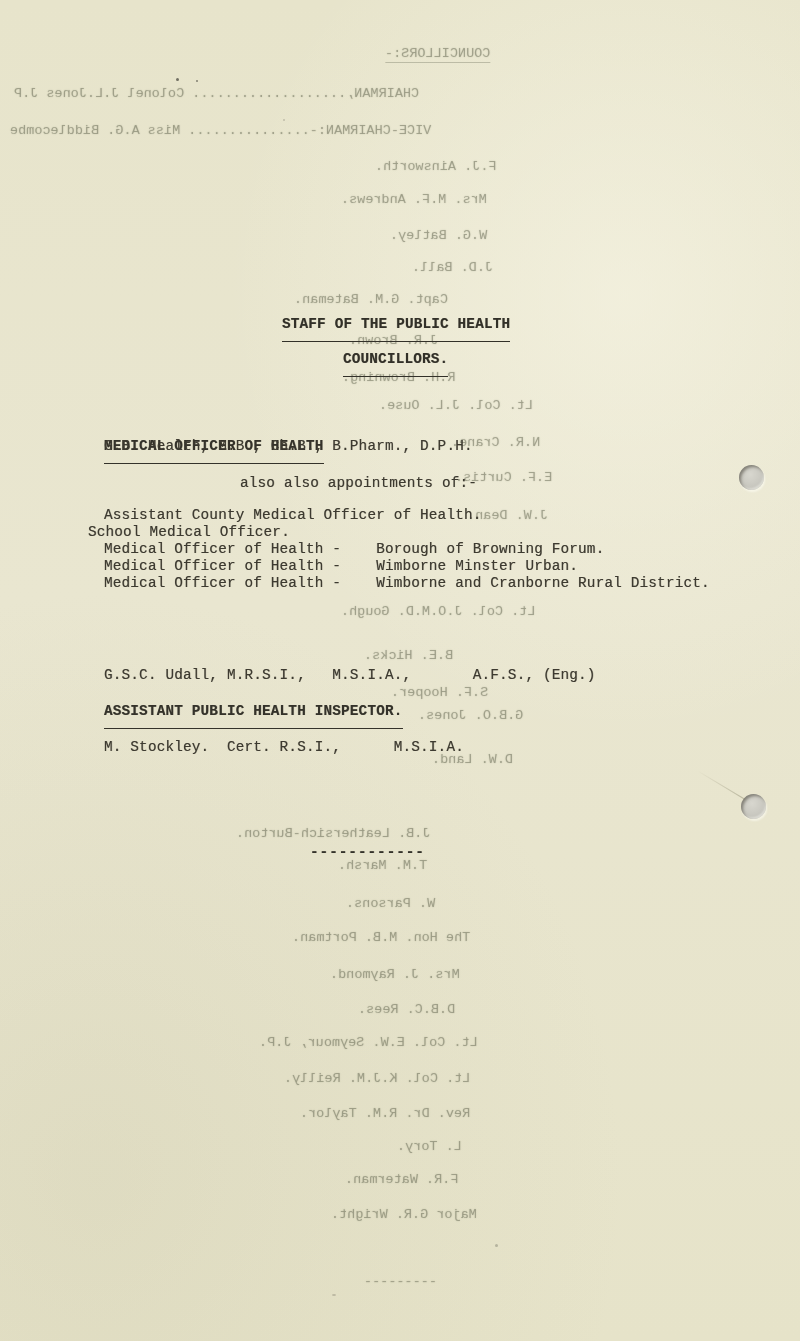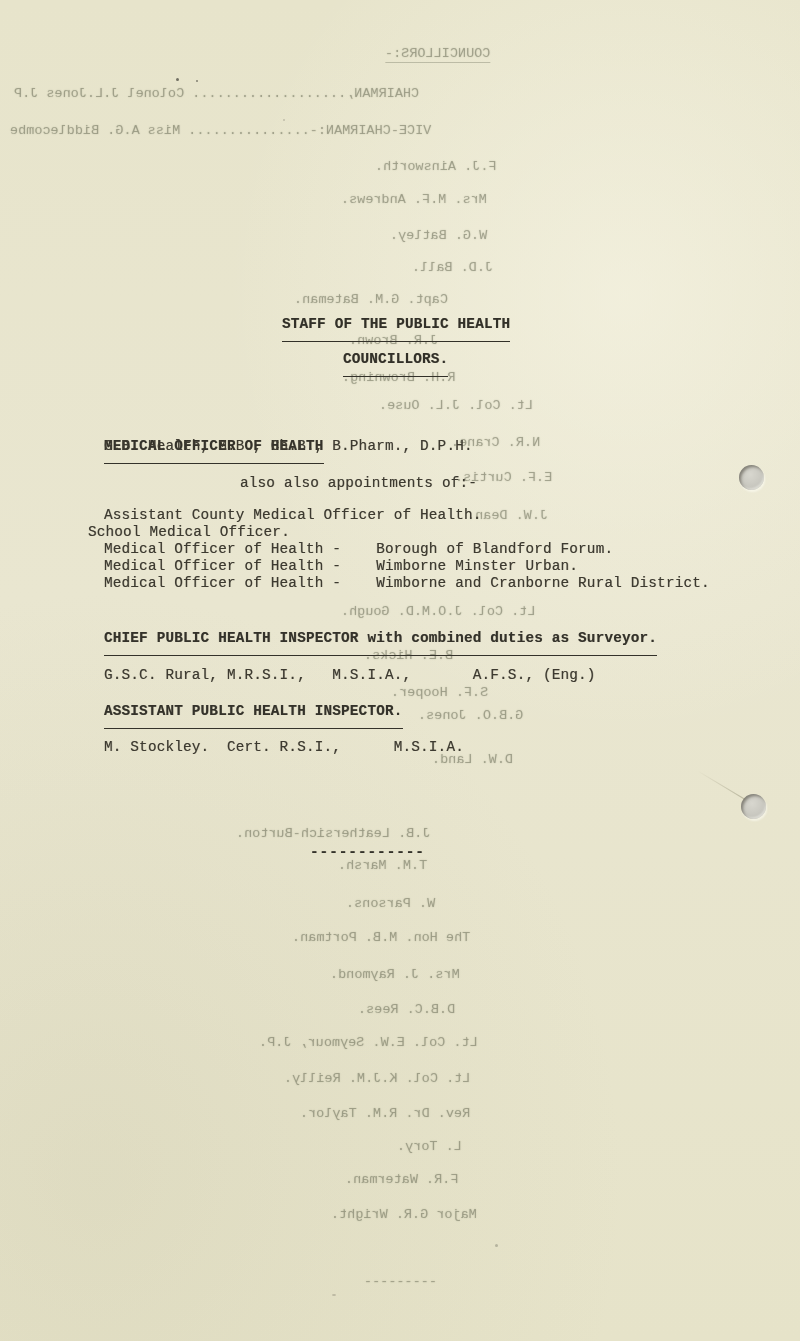"Medical Officer of Health - Borough" div.line { text: Blandford -> Browning }
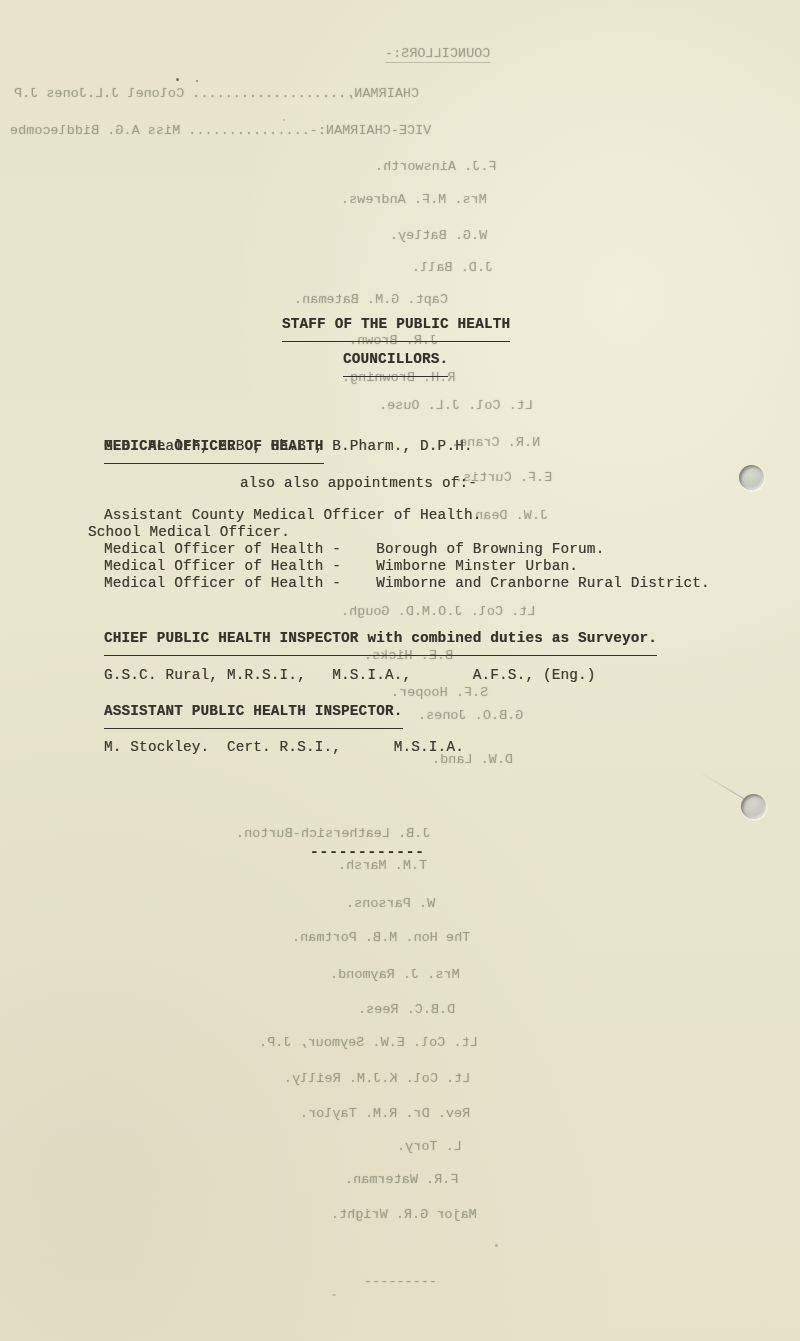"CHIEF PUBLIC HEALTH INSPECTOR with" div.line { html: <div>CHIEF PUBLIC HEALTH INSPECTOR with combined duties as Surveyor.</div> -> none }
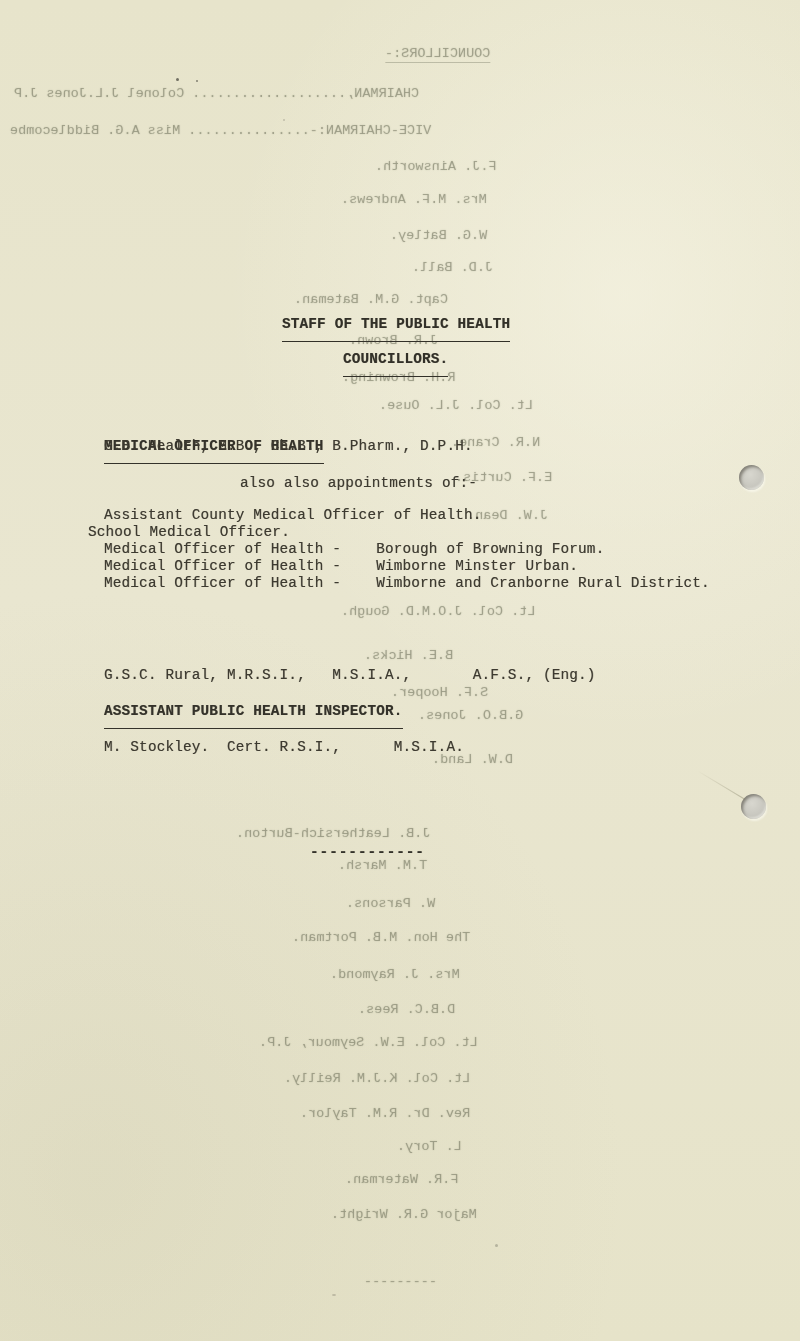"G.S.C. Rural, M.R.S.I., M.S.I.A.," div.line { text: Rural -> Udall }
